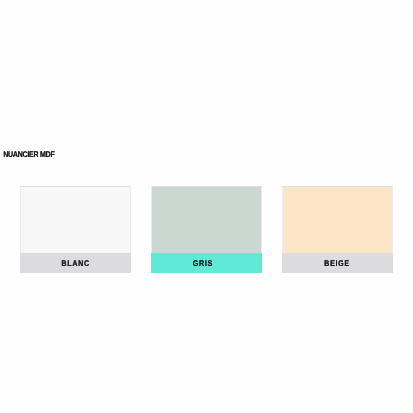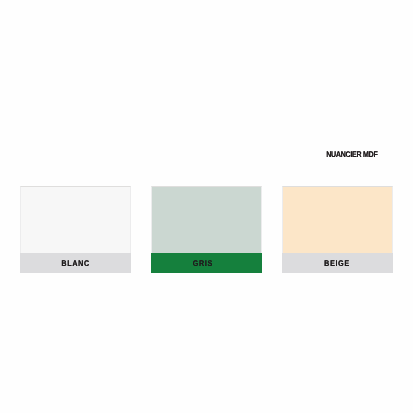"NUANCIER MDF" #title { margin-left: 44px -> none; text-align: right -> left }
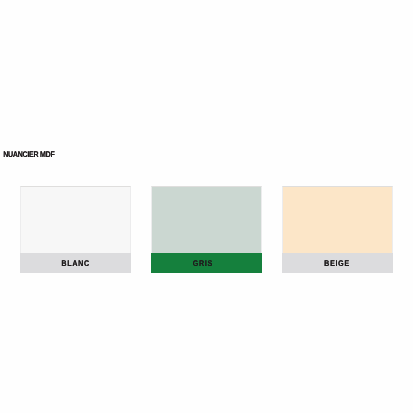"GRIS" div.label { background-color: #15803d -> #5eead4 }
